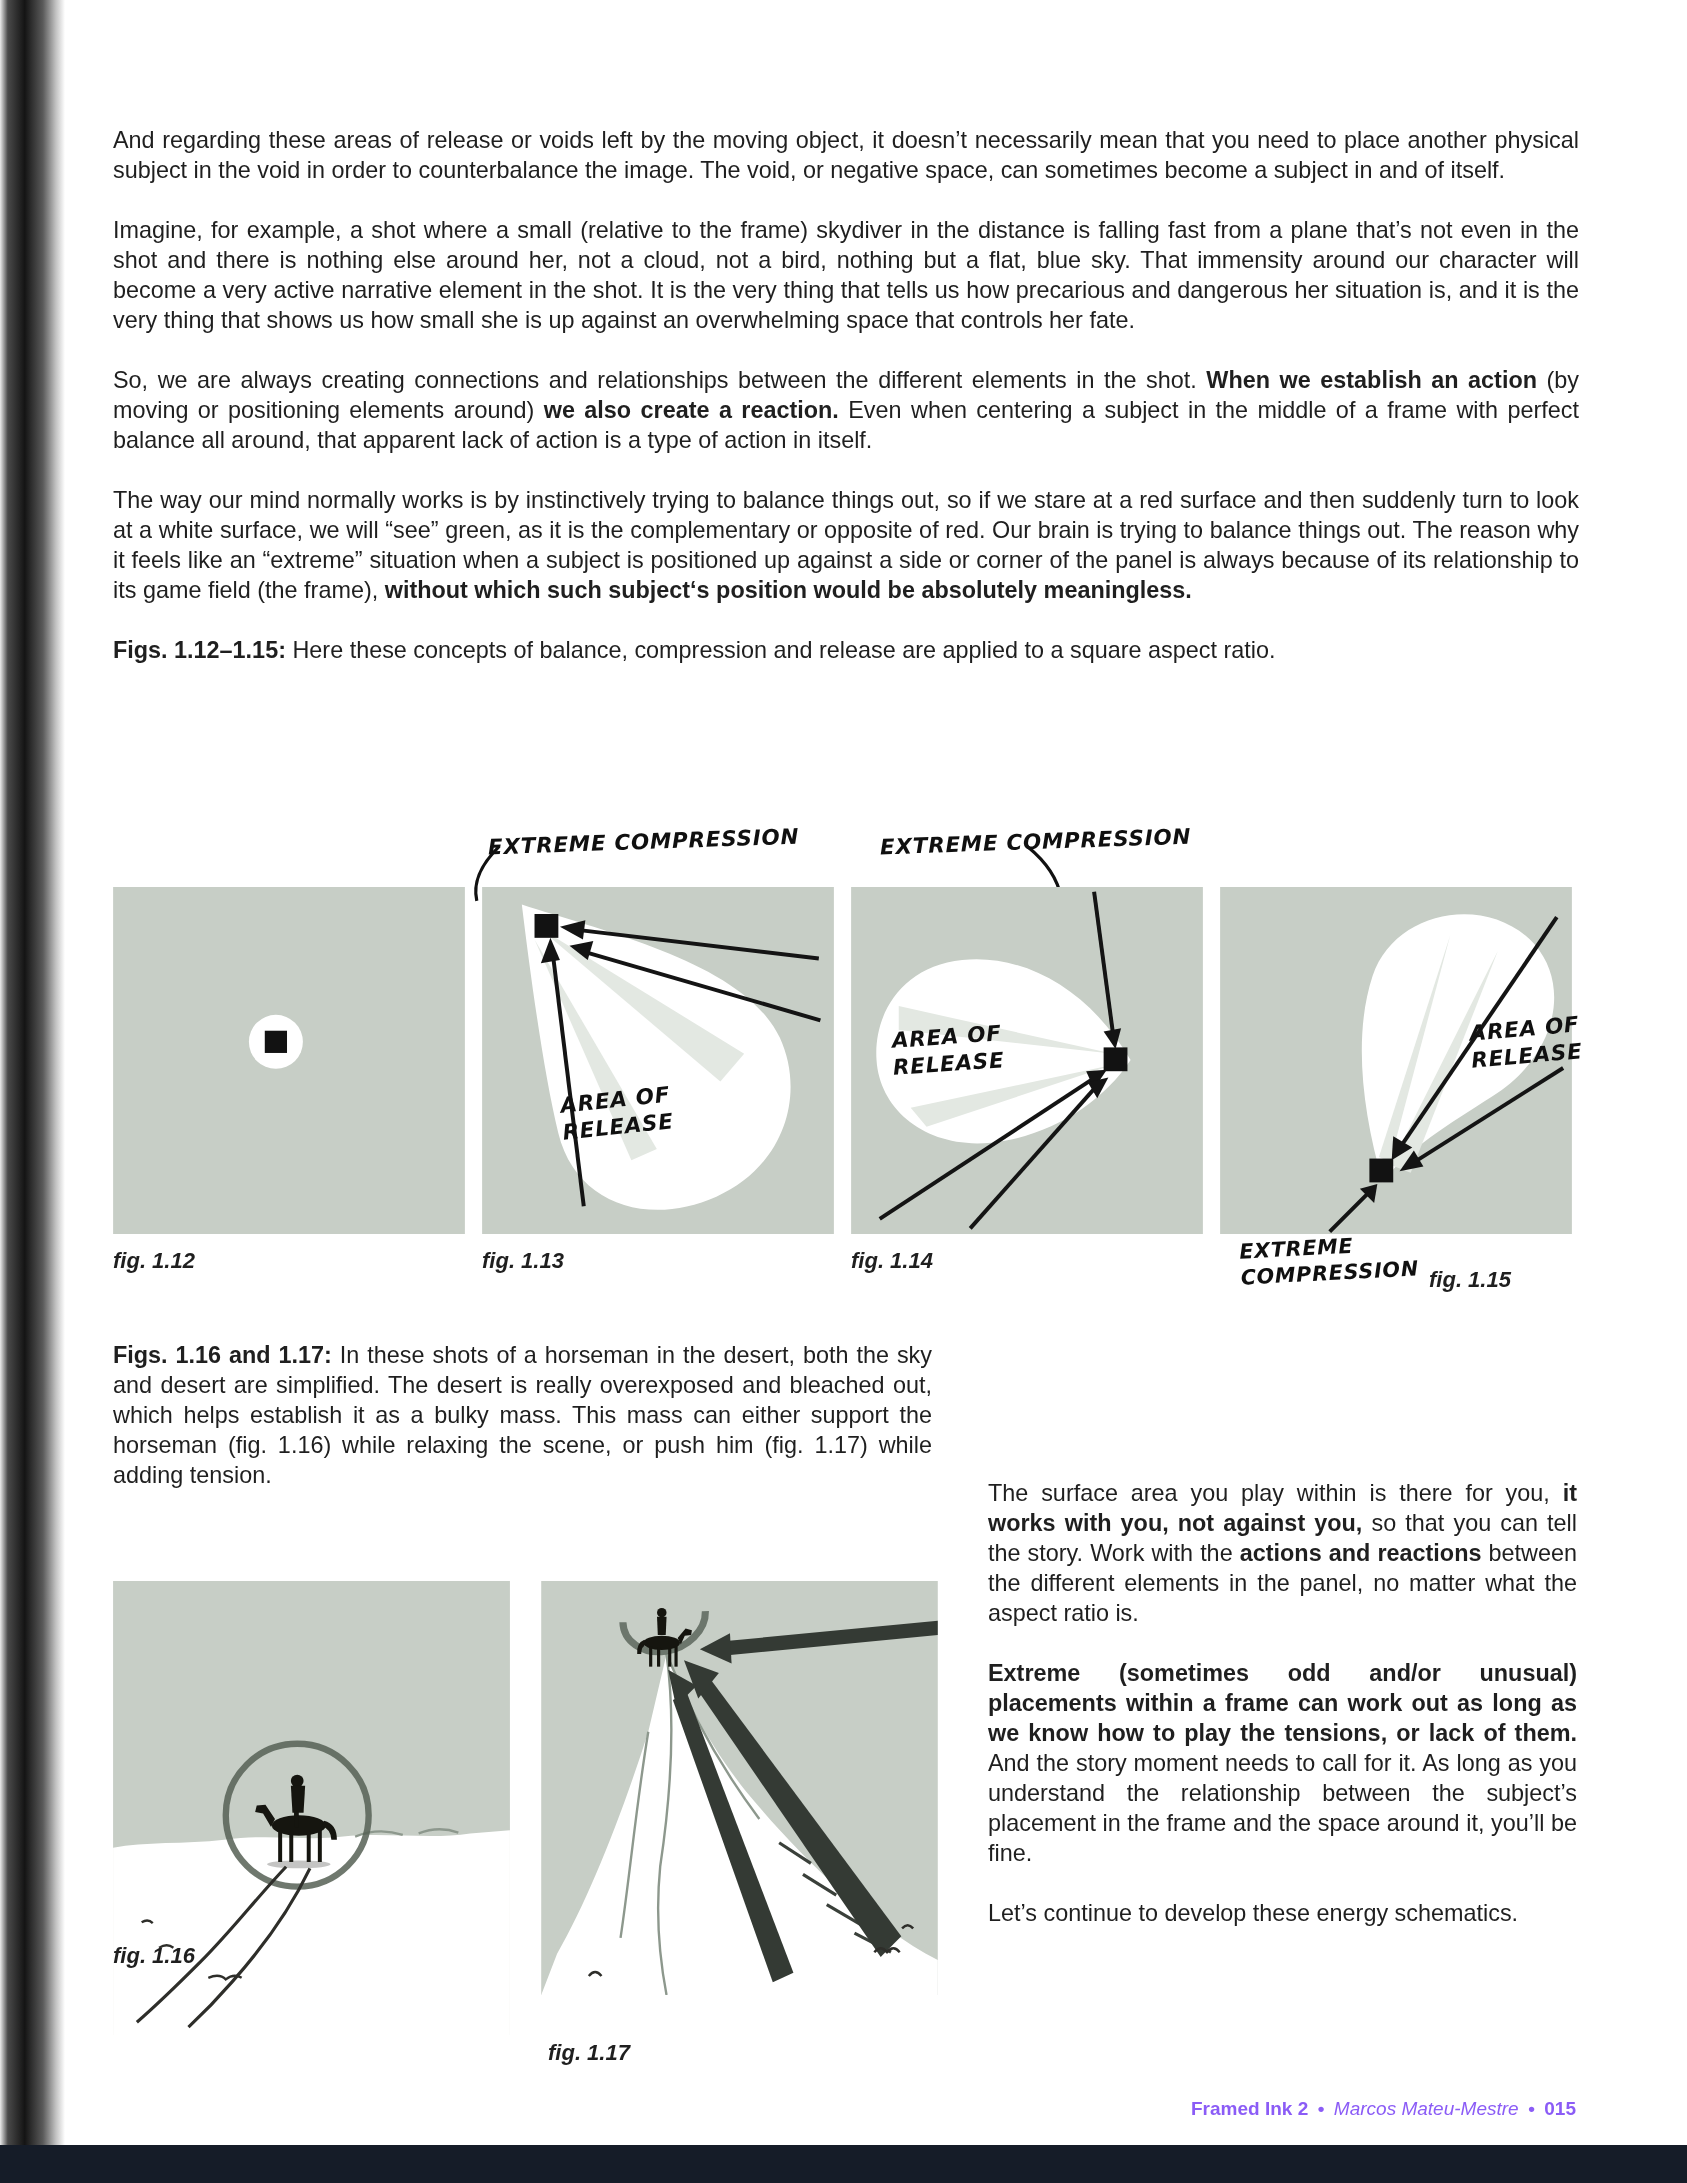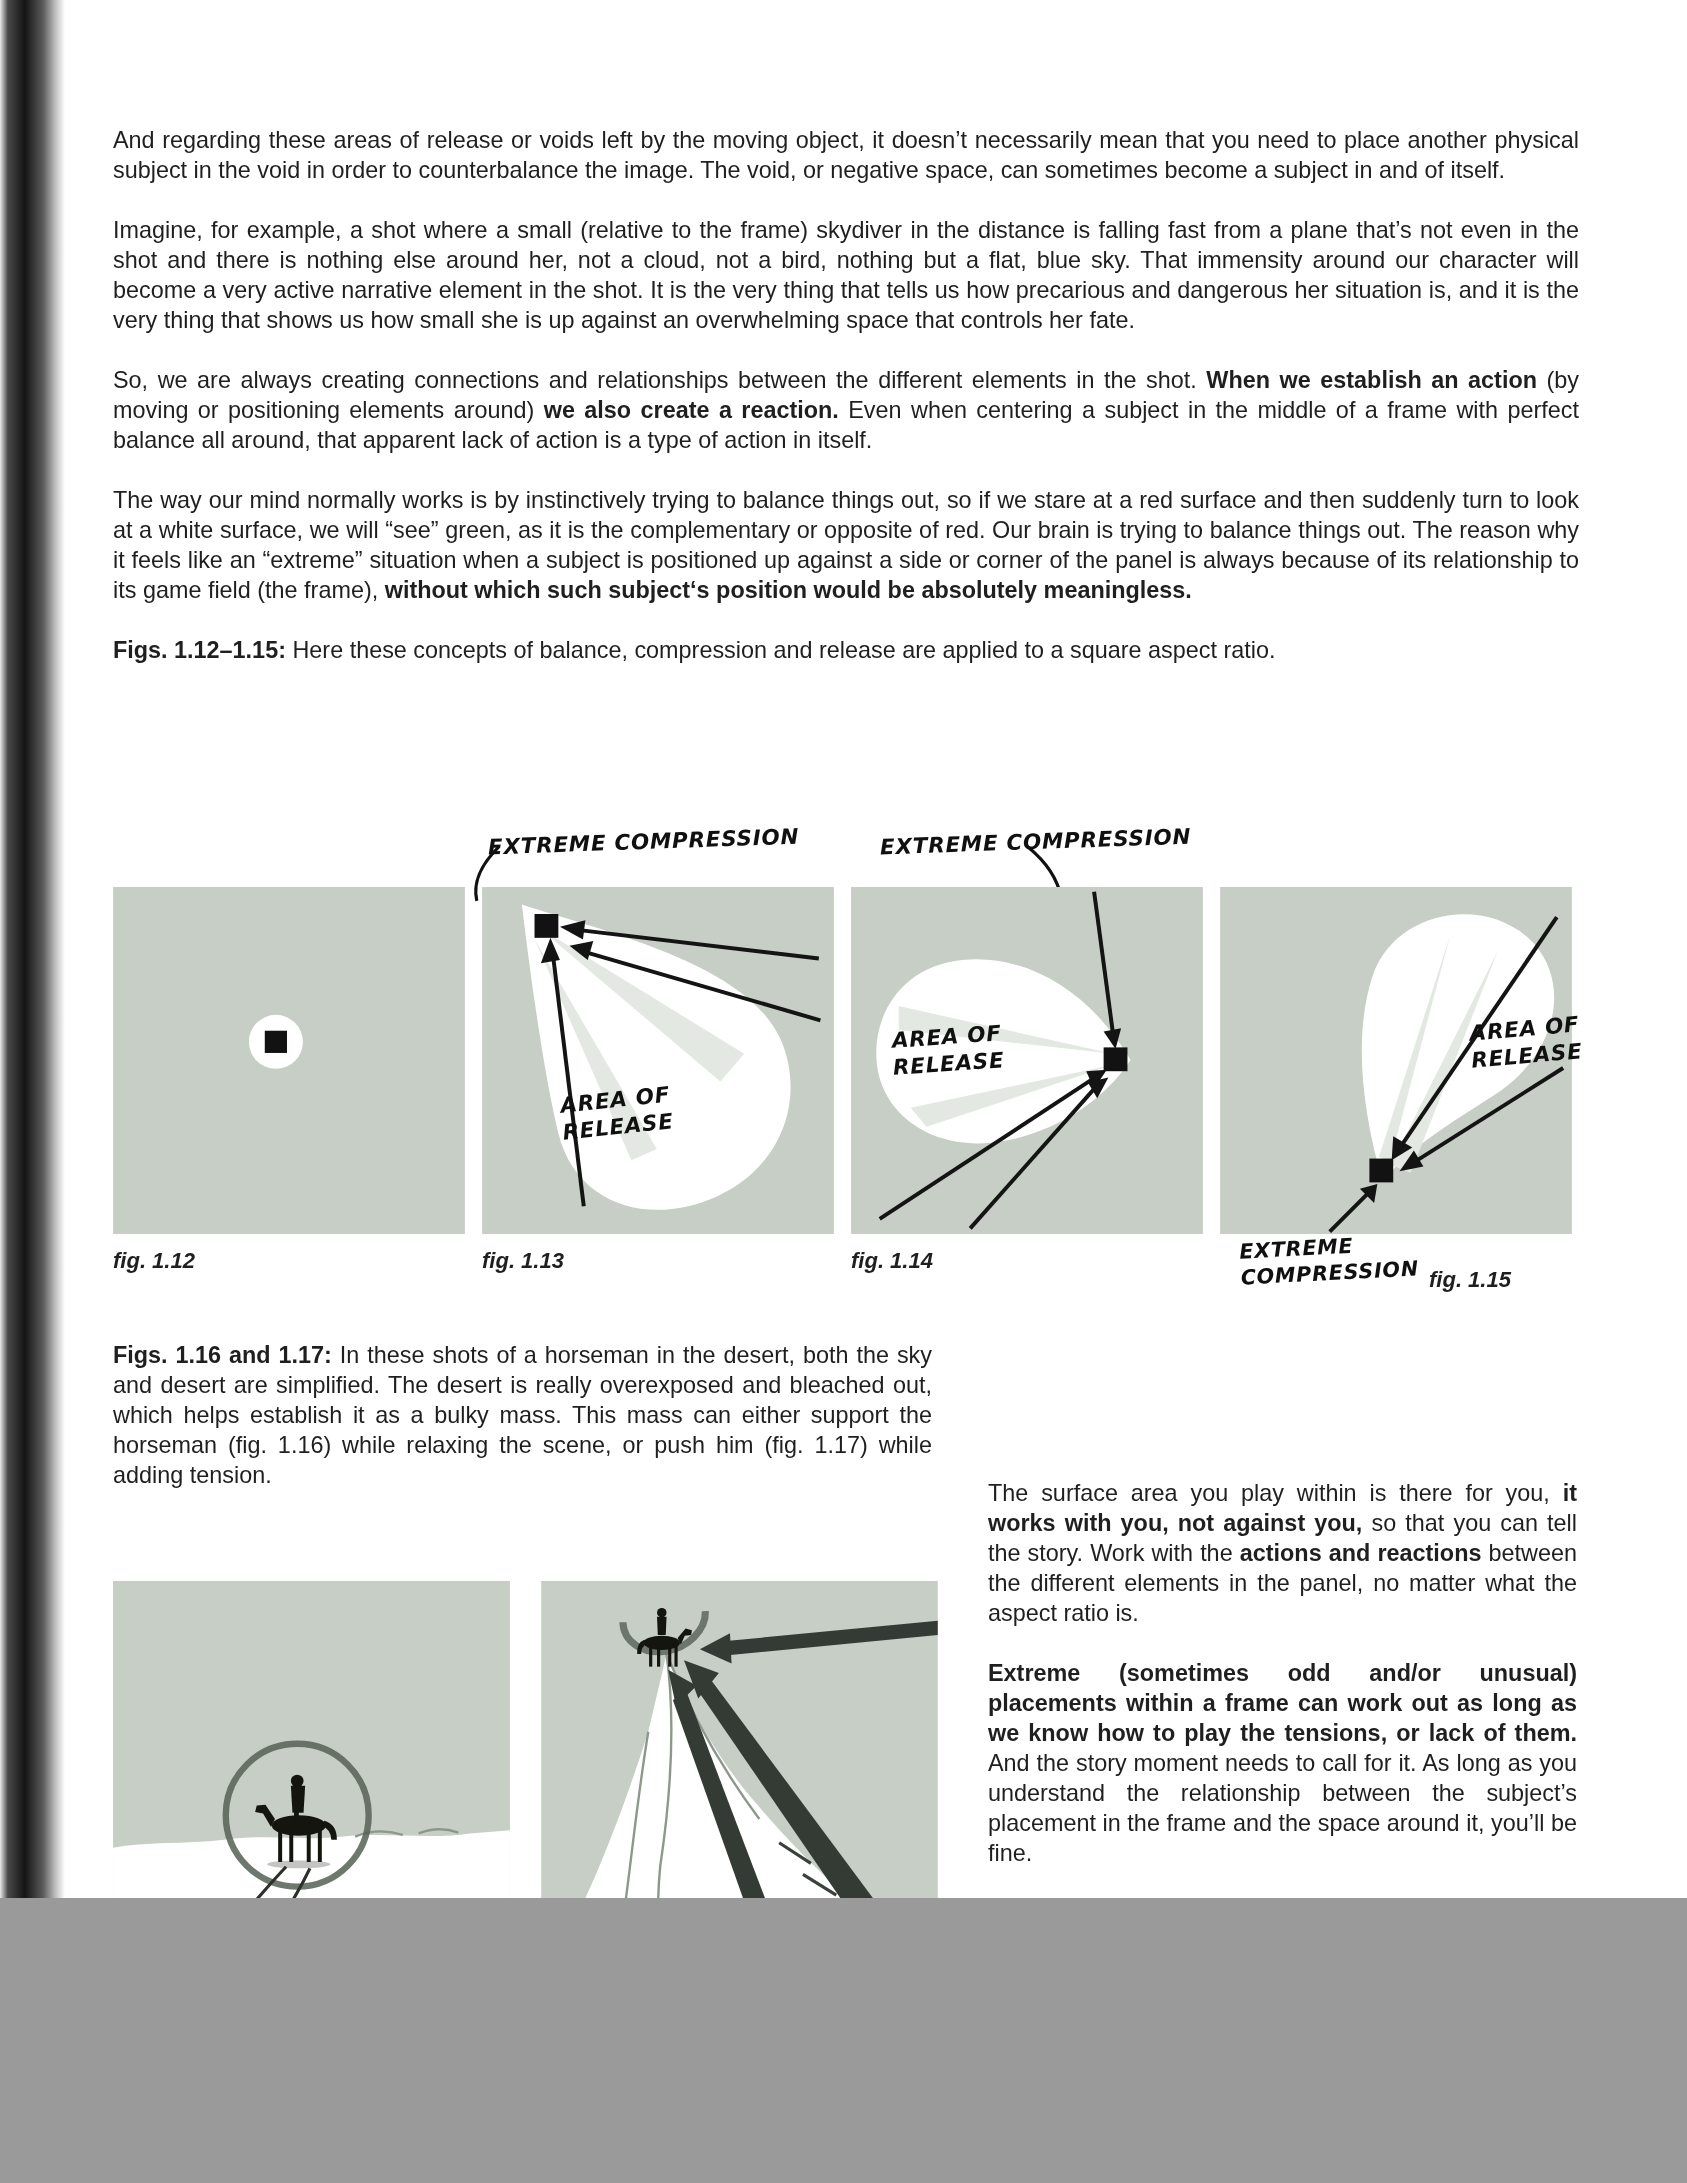"And regarding these areas of" .page { height: 1898px -> 2183px }
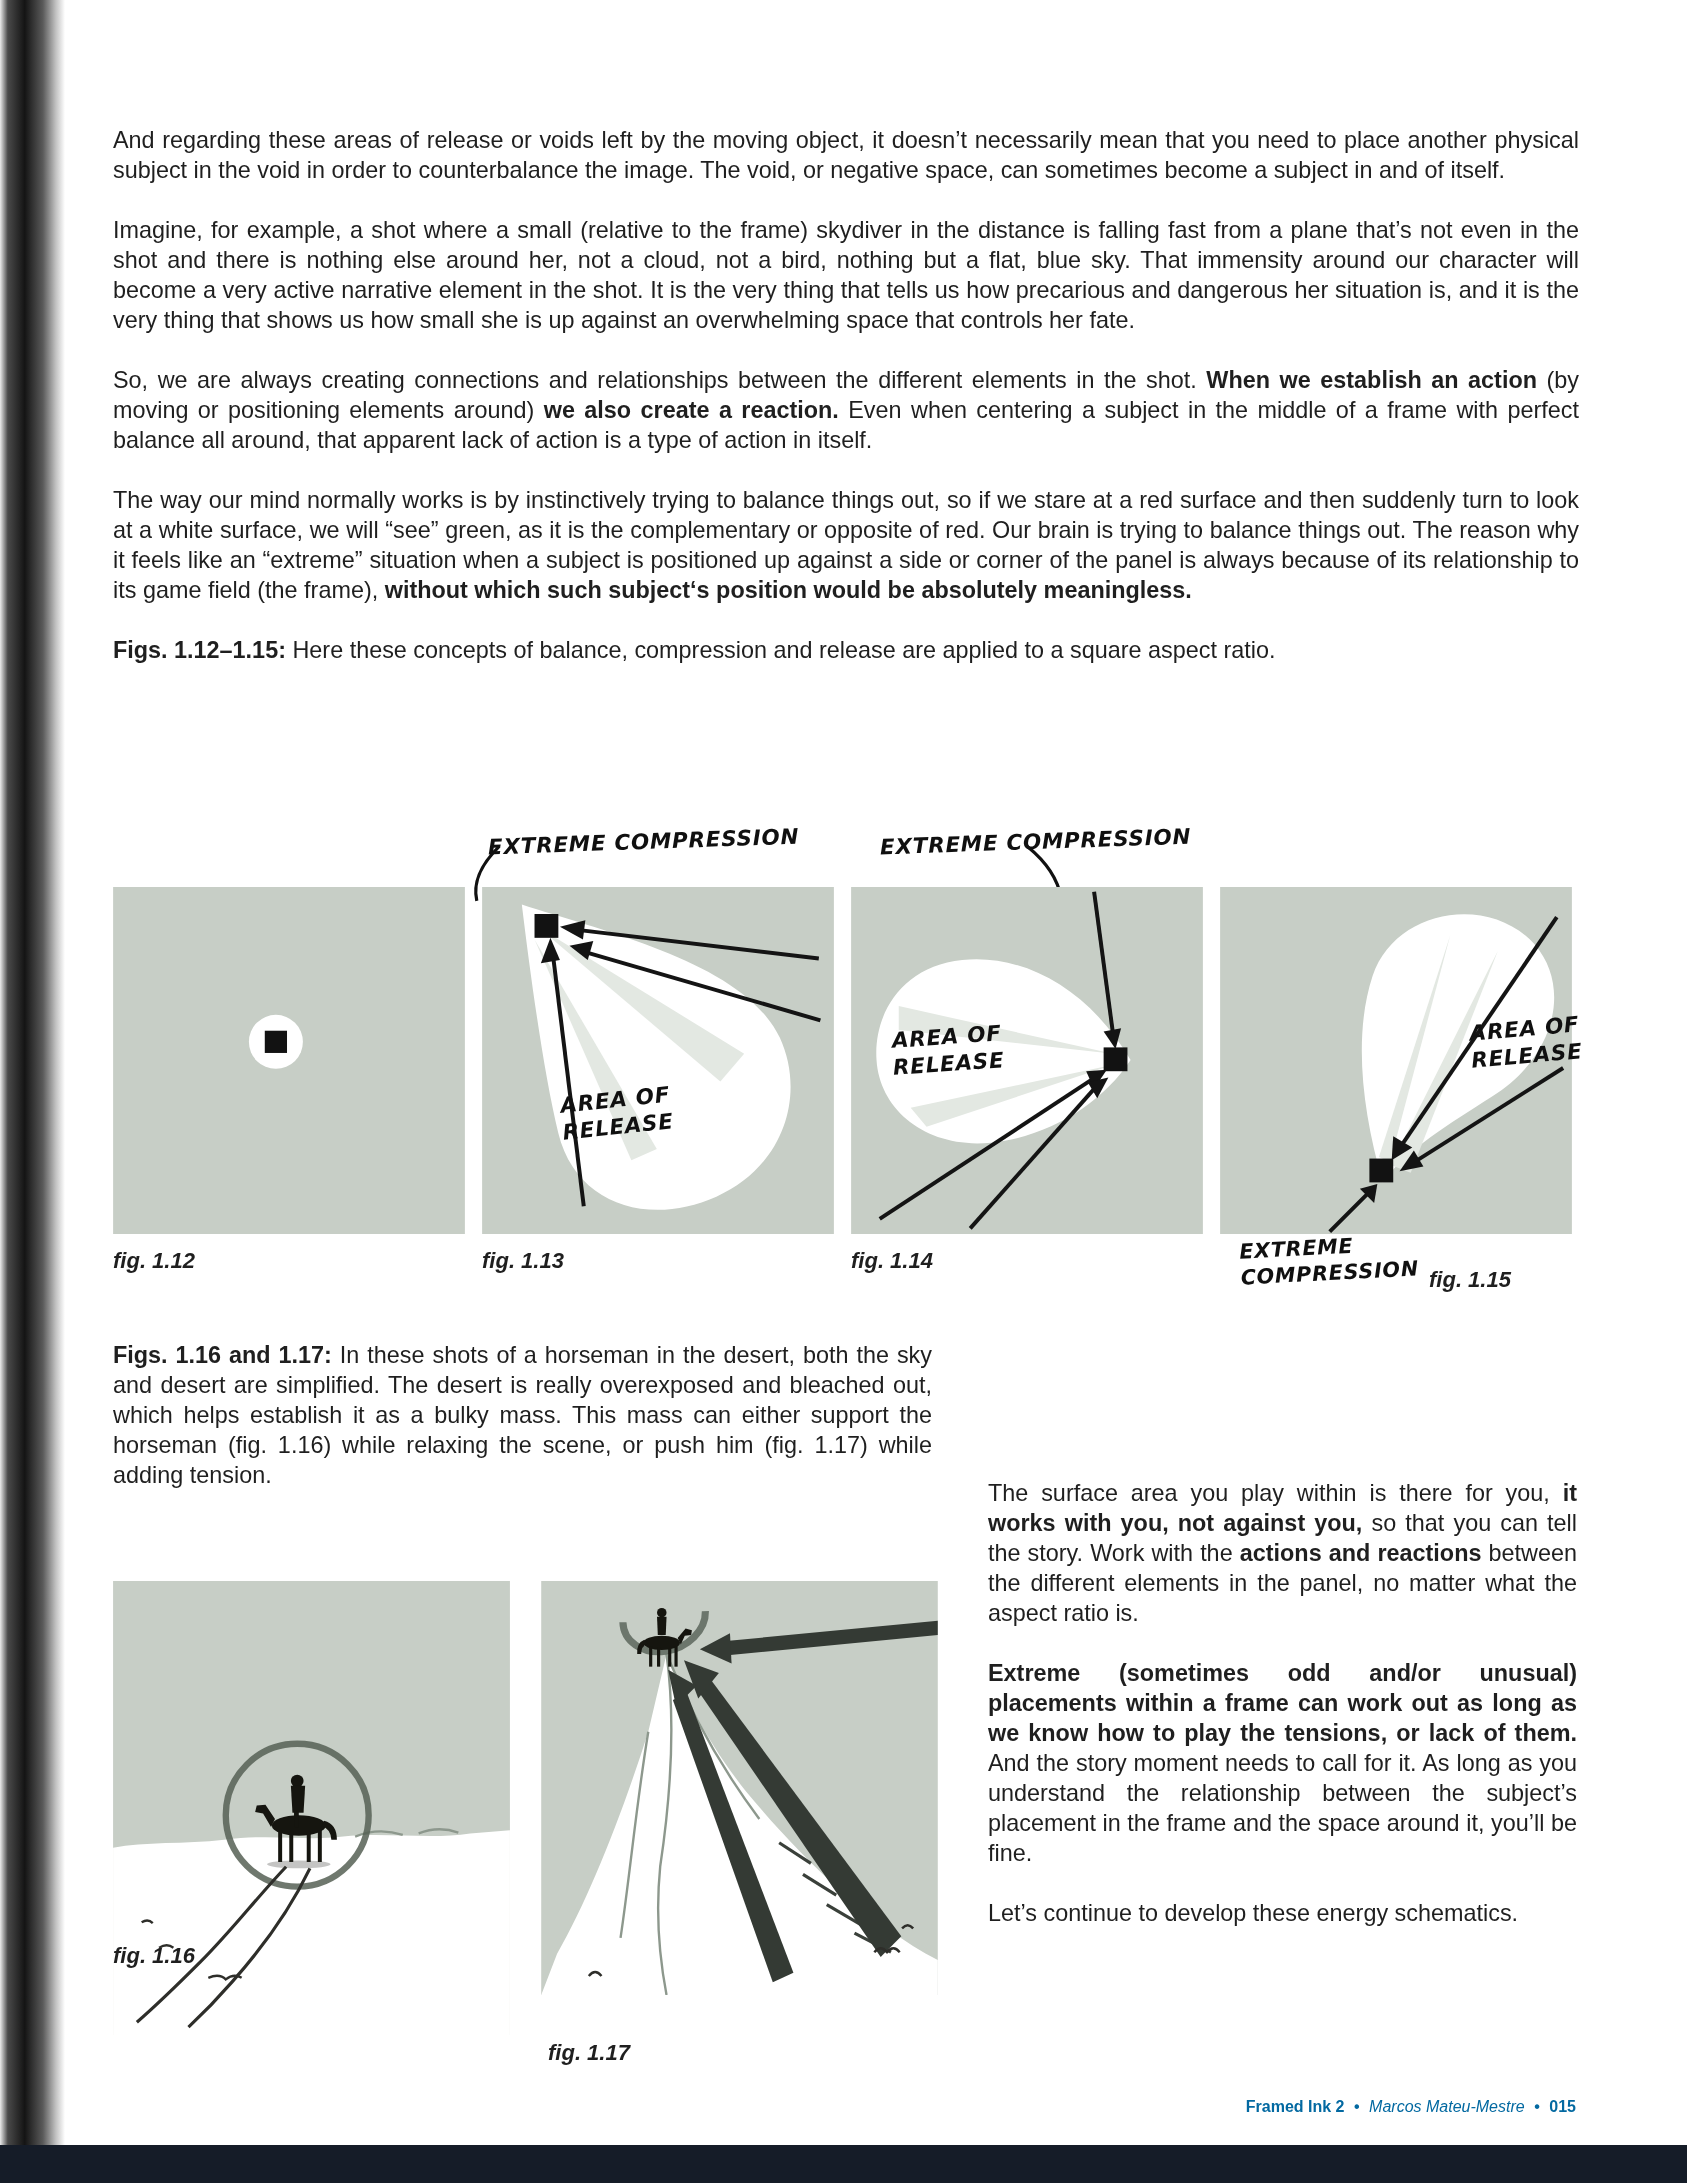"Framed Ink 2 • Marcos" .footer { color: #0369a1 -> #8b5cf6; font-size: 16px -> 19px }
